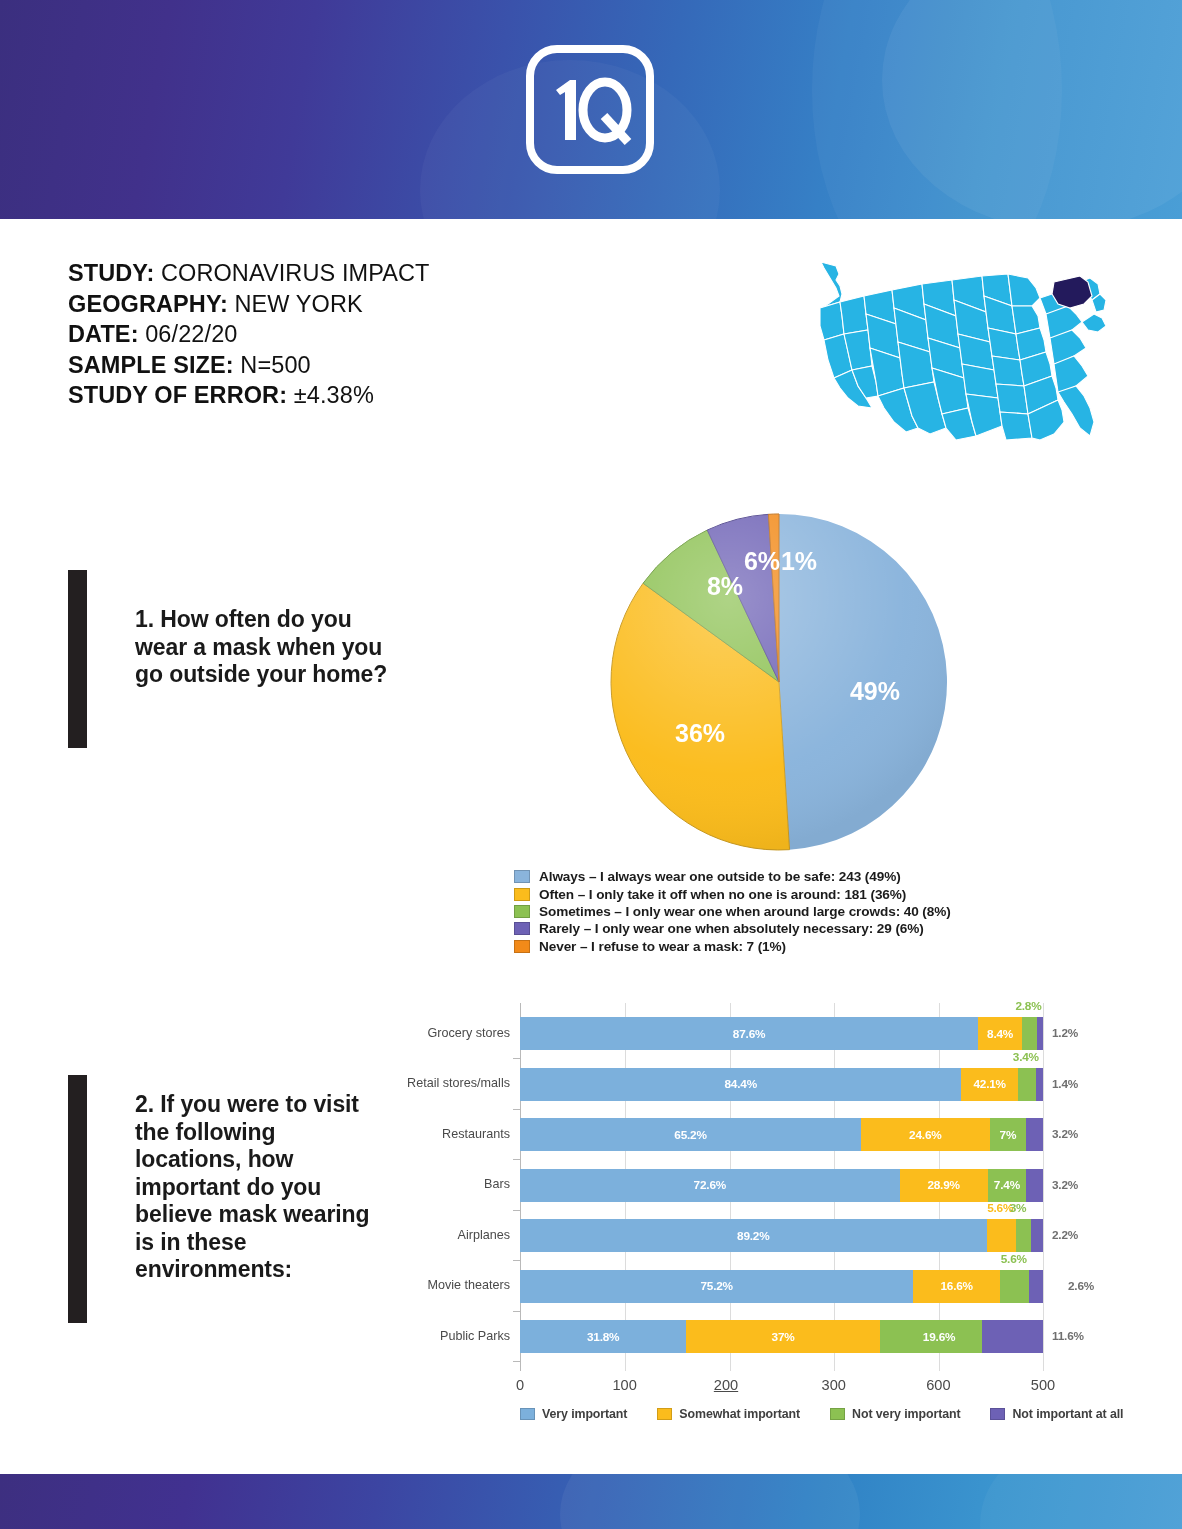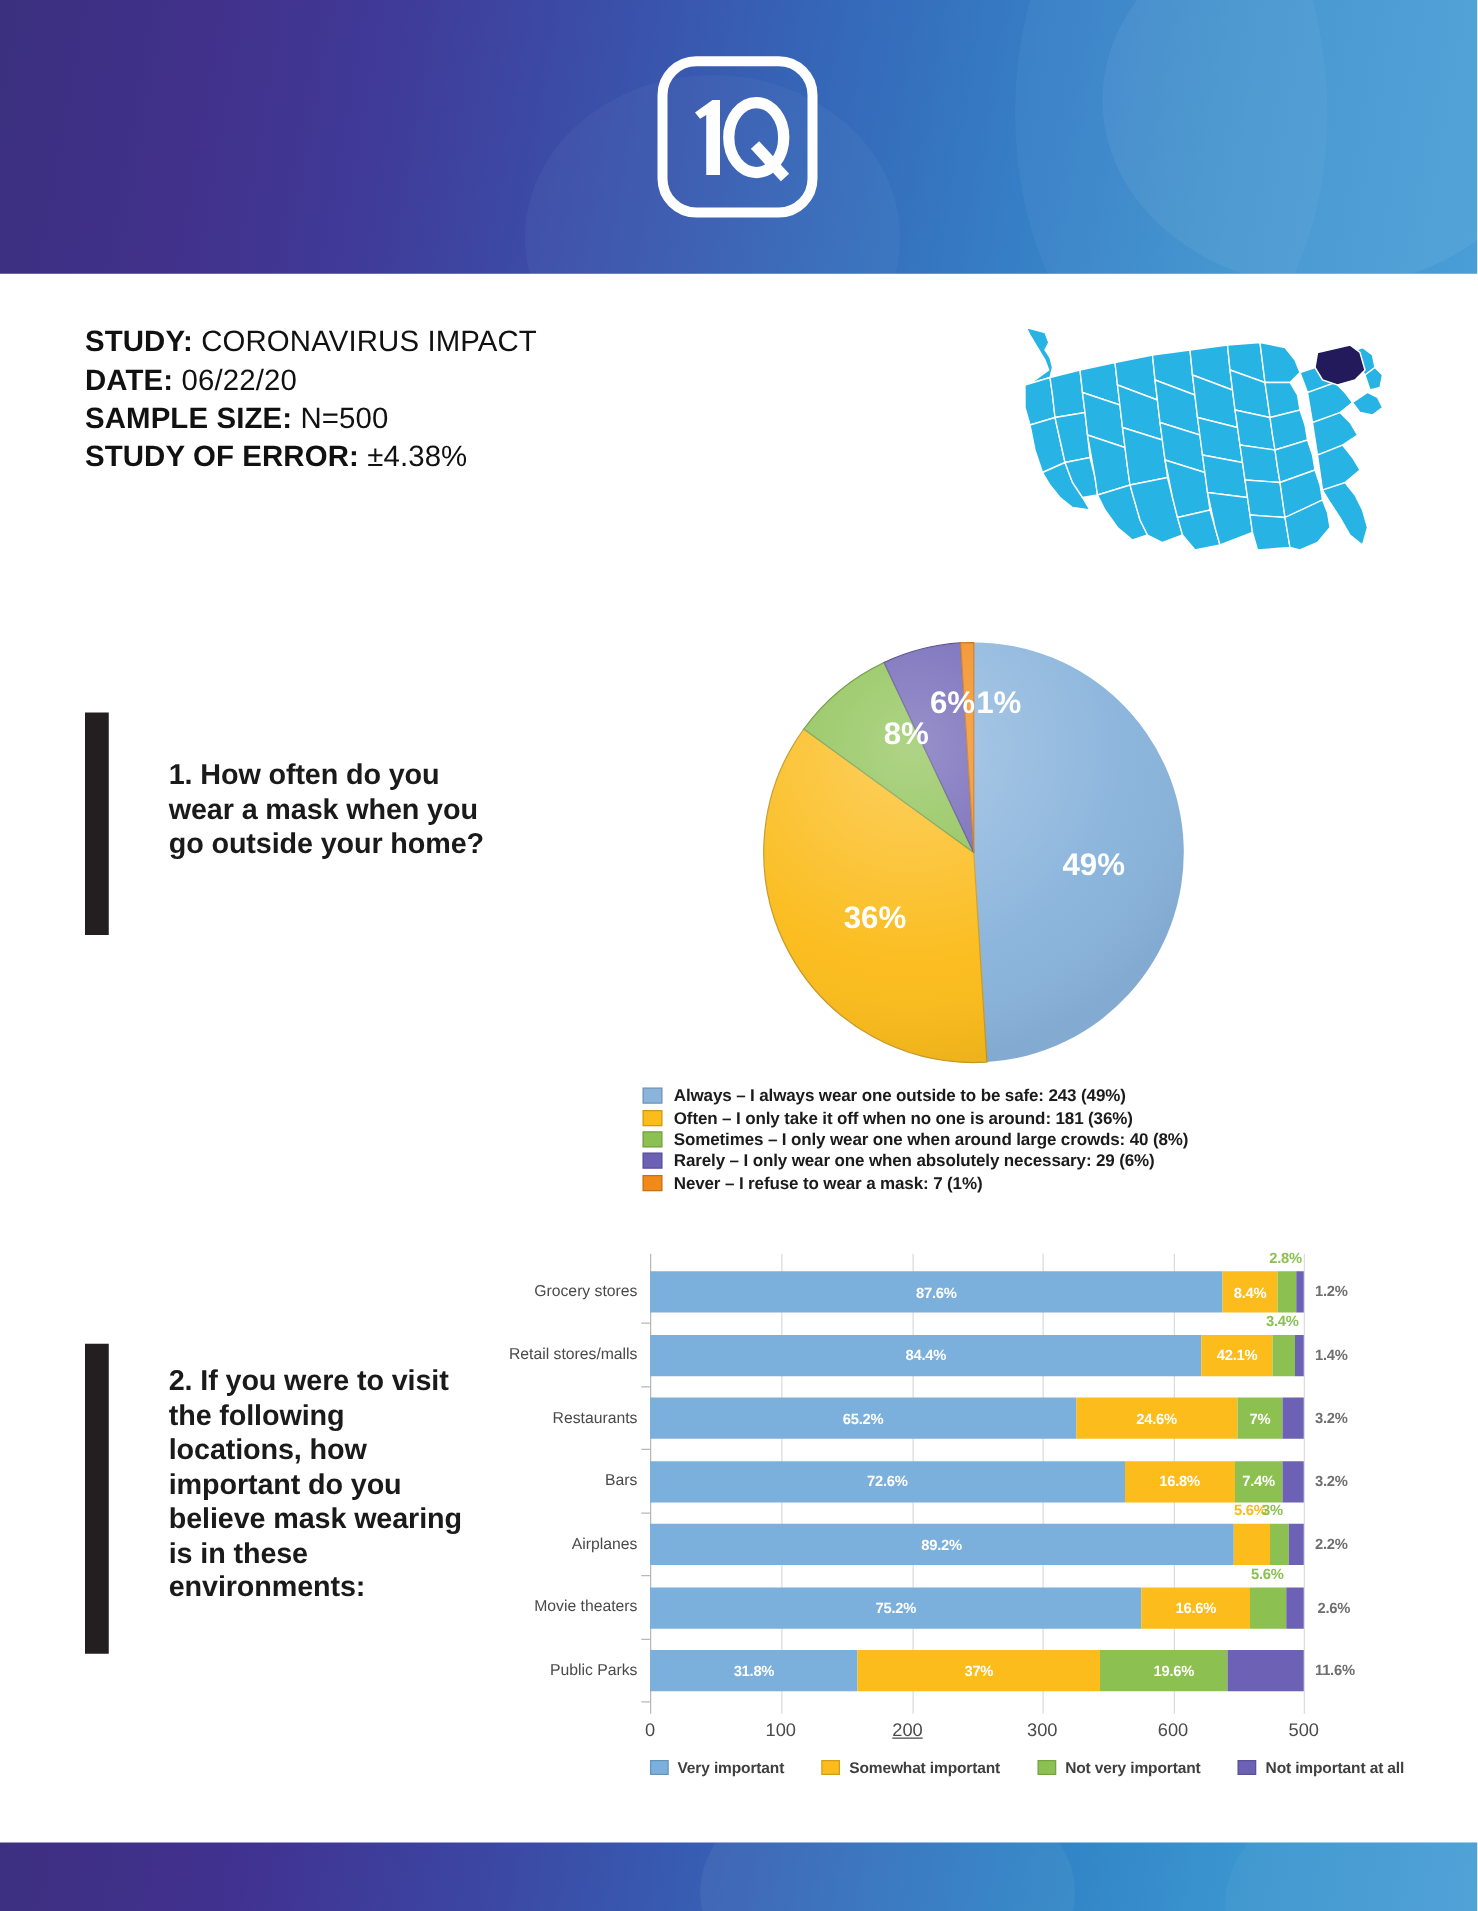"GEOGRAPHY: NEW YORK" div.meta-row { html: none -> <div> <span>GEOGRAPHY:</span> <span>NEW YORK</span> </div> }
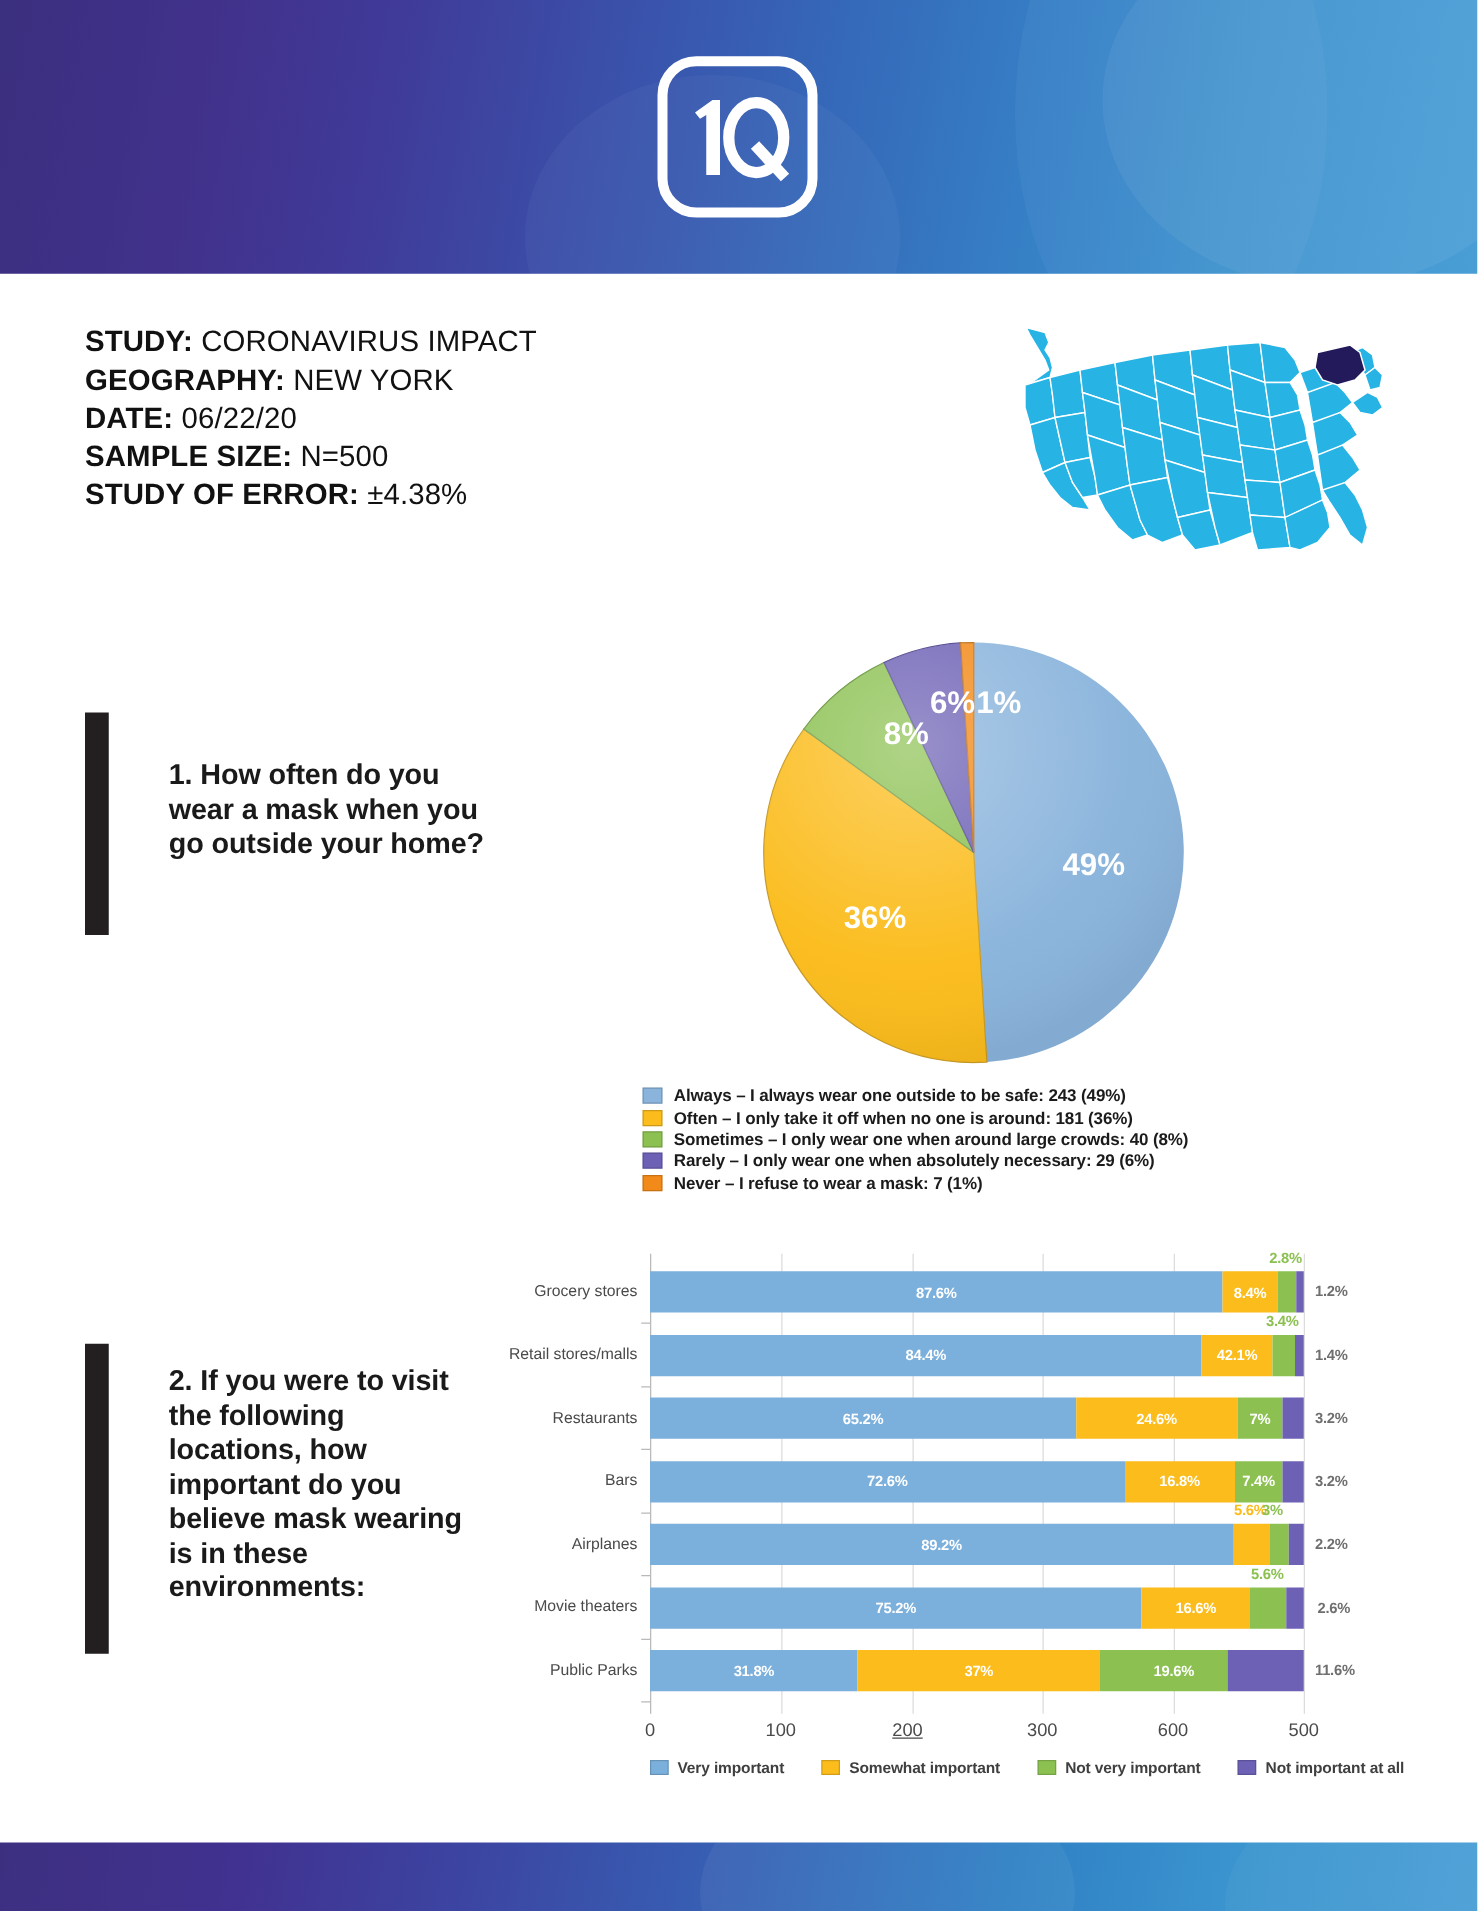"16.8%" span { text: 16.8% -> 28.9% }
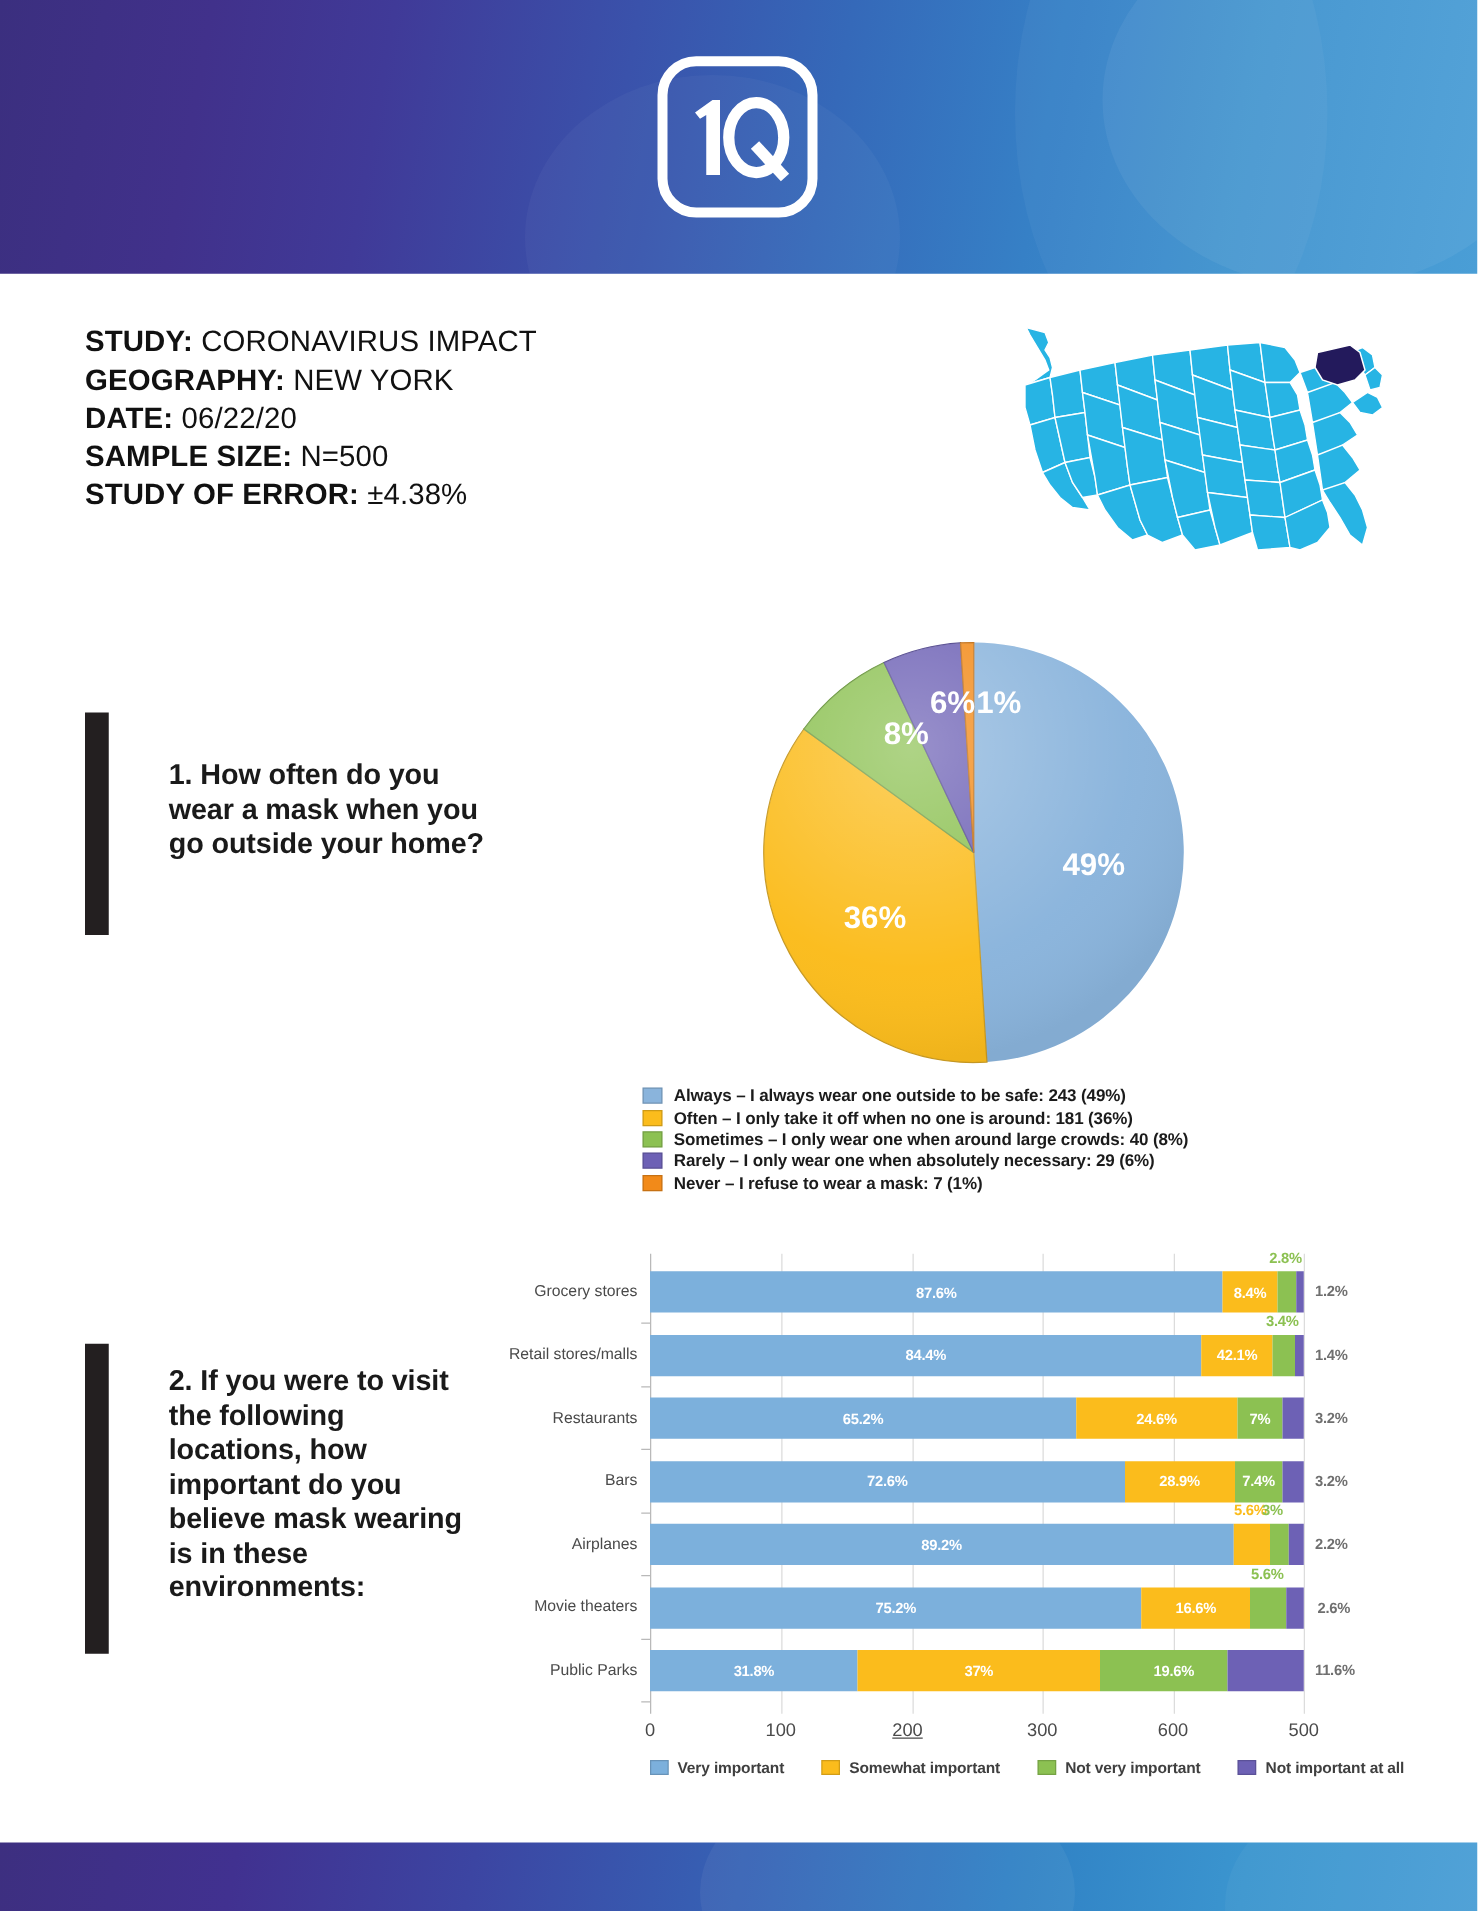"2.6%" div.bc-out { left: 534px -> 548px }
